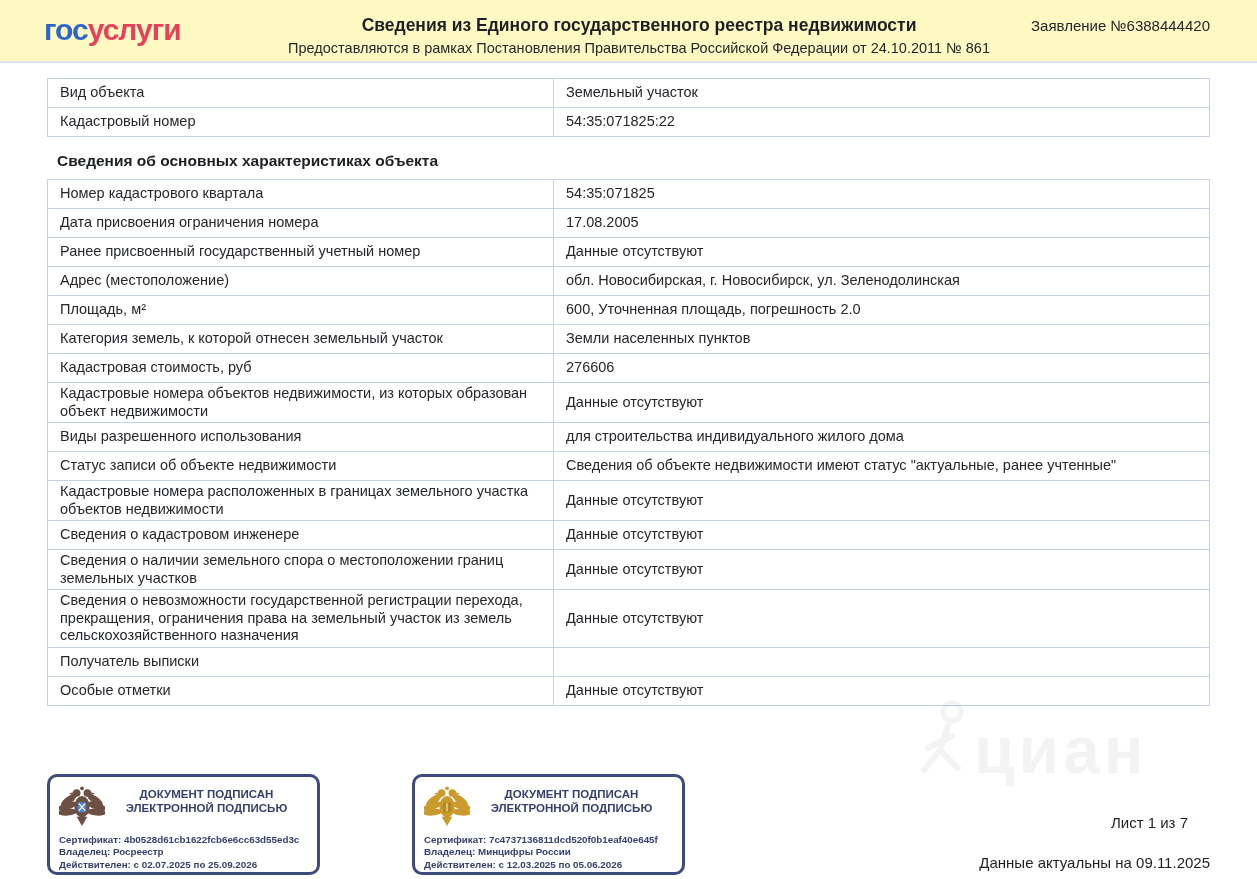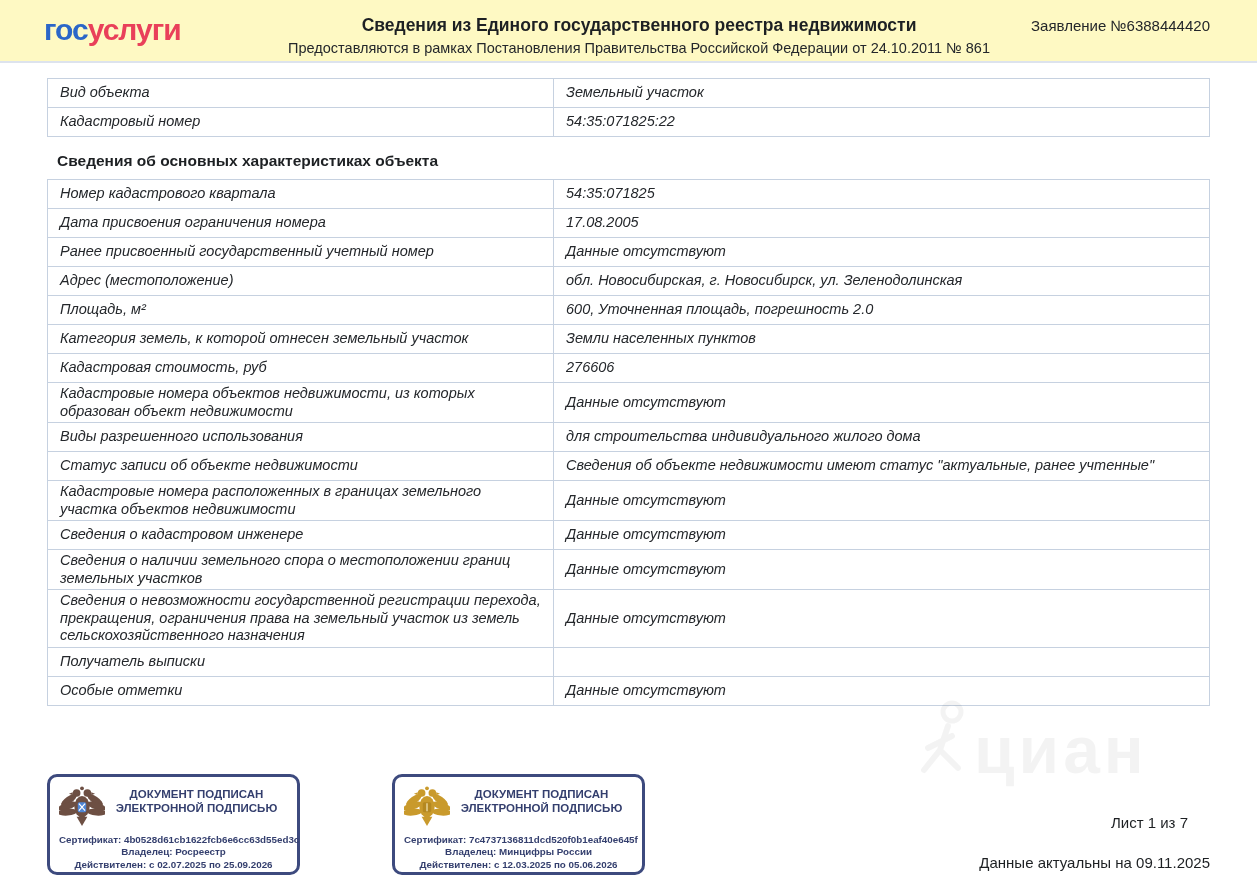"Вид объекта" table.kv td { font-style: italic -> none }
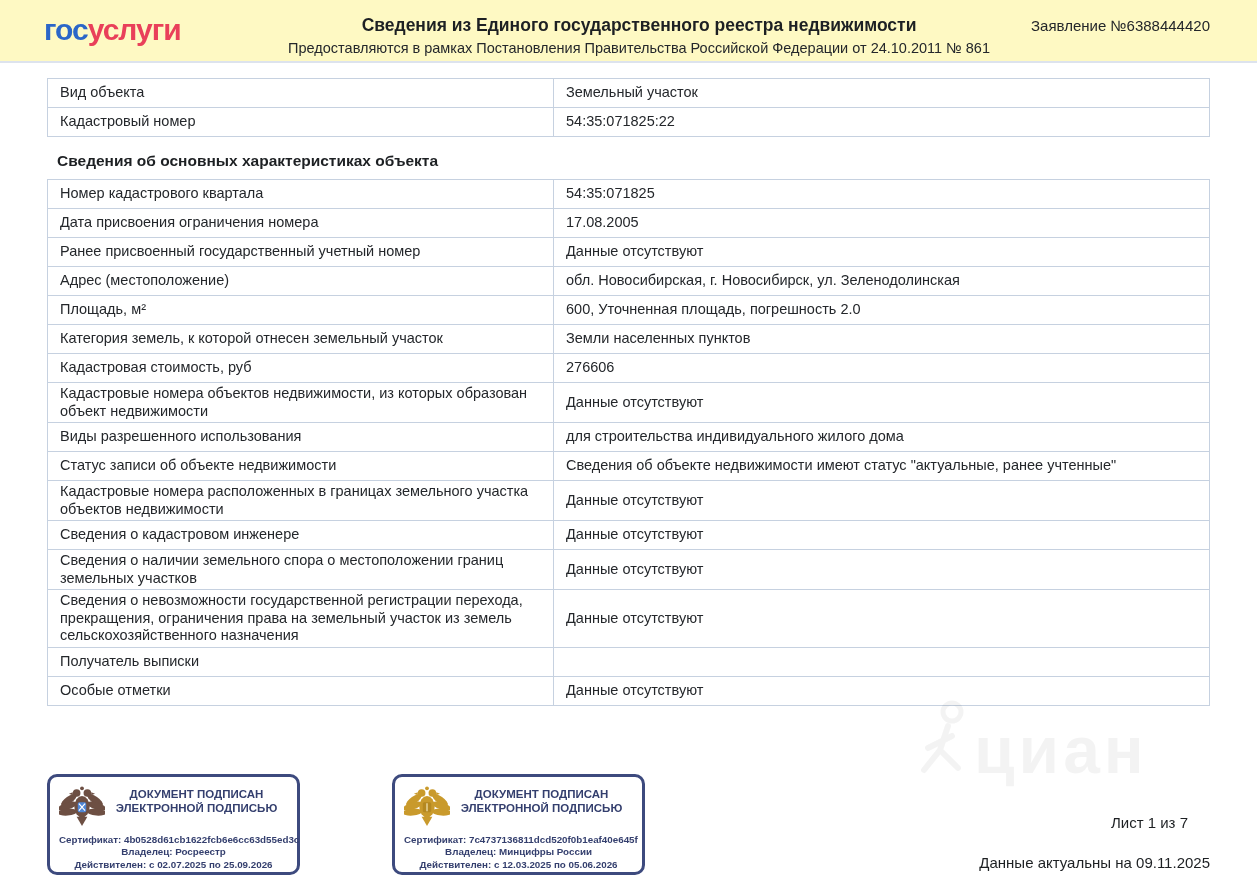"ДОКУМЕНТ ПОДПИСАН ЭЛЕКТРОННОЙ ПОДПИСЬЮ" .stamp { width: 253px -> 273px }
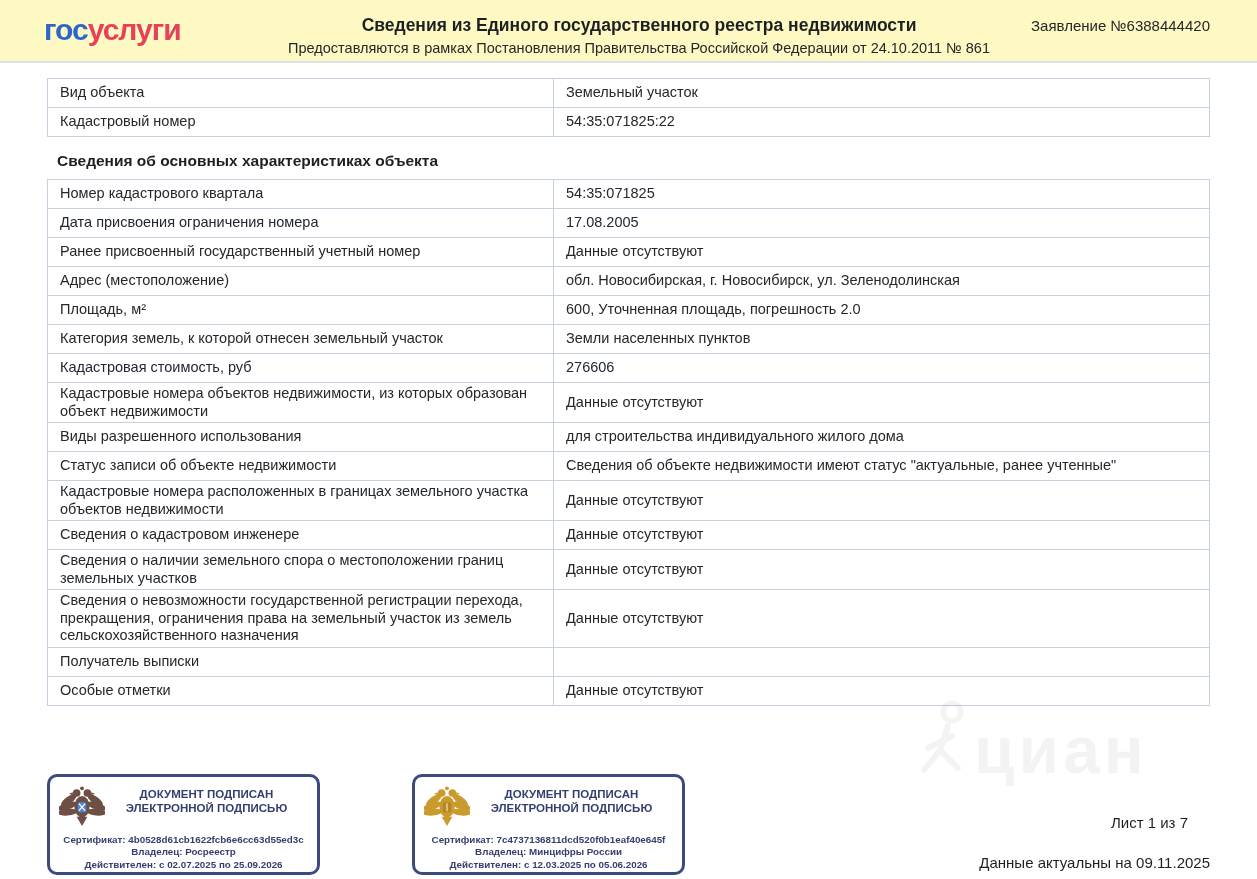"Сертификат:" .stamp-details { text-align: center -> none }
